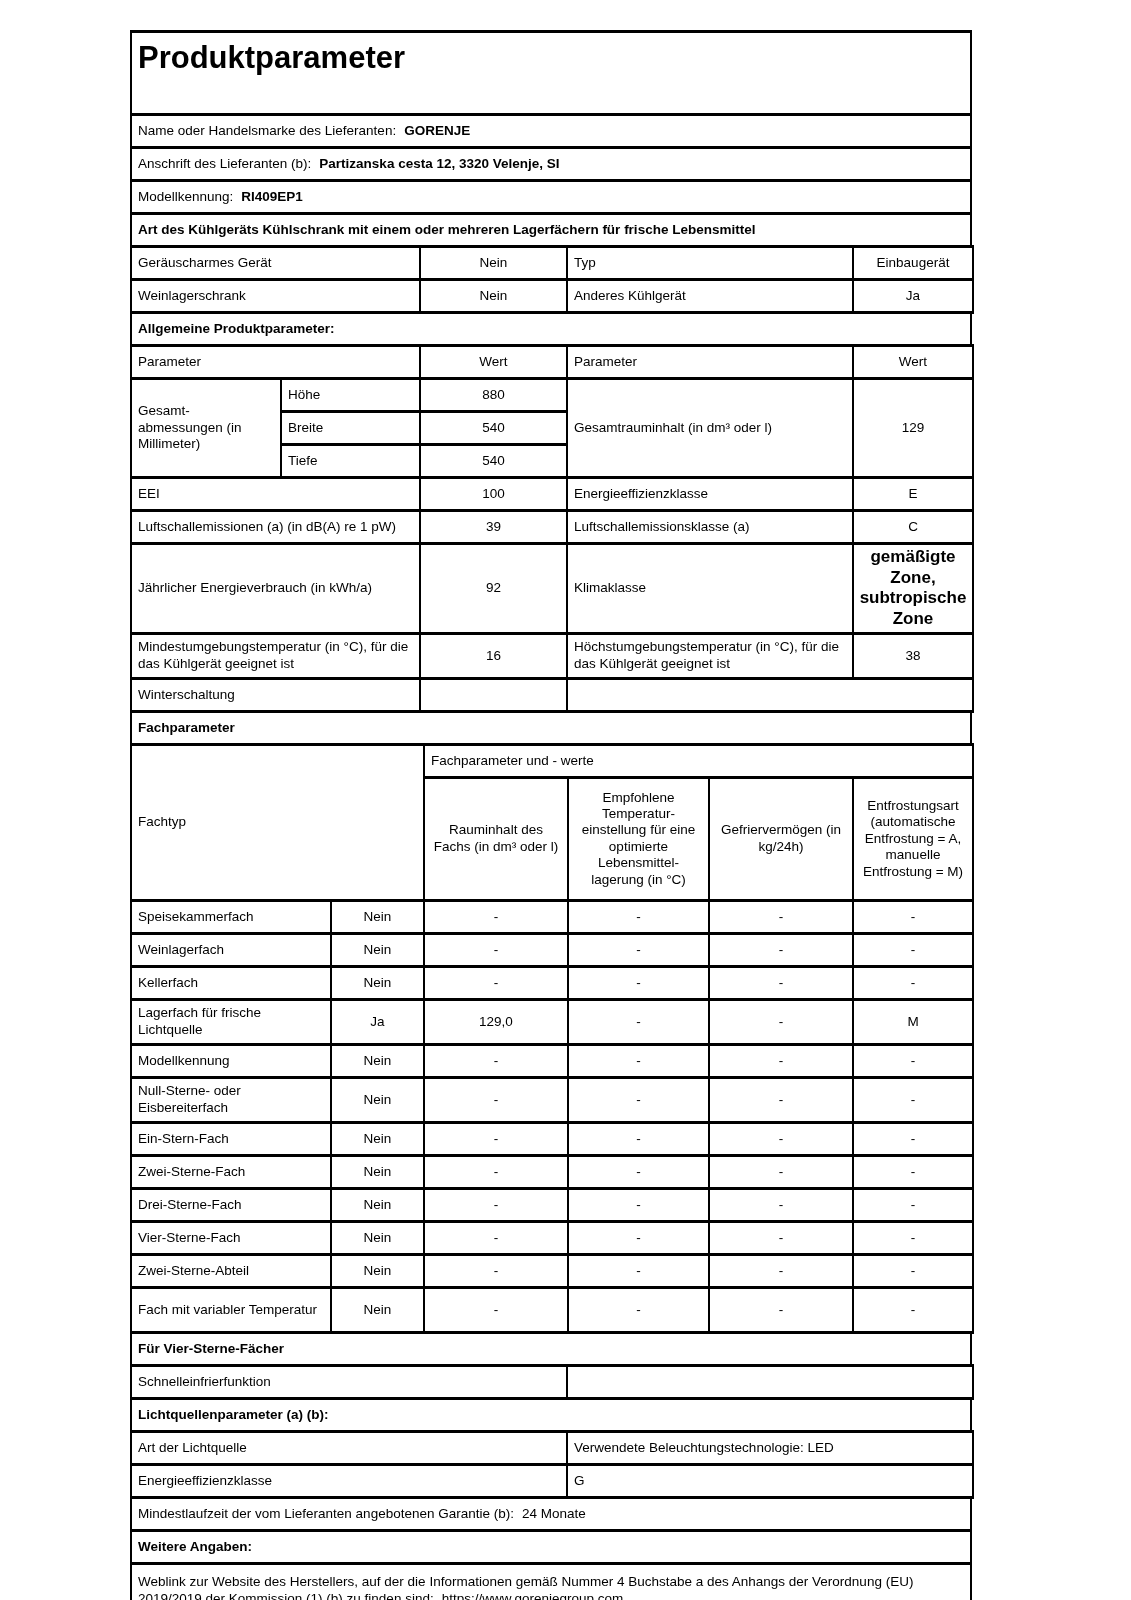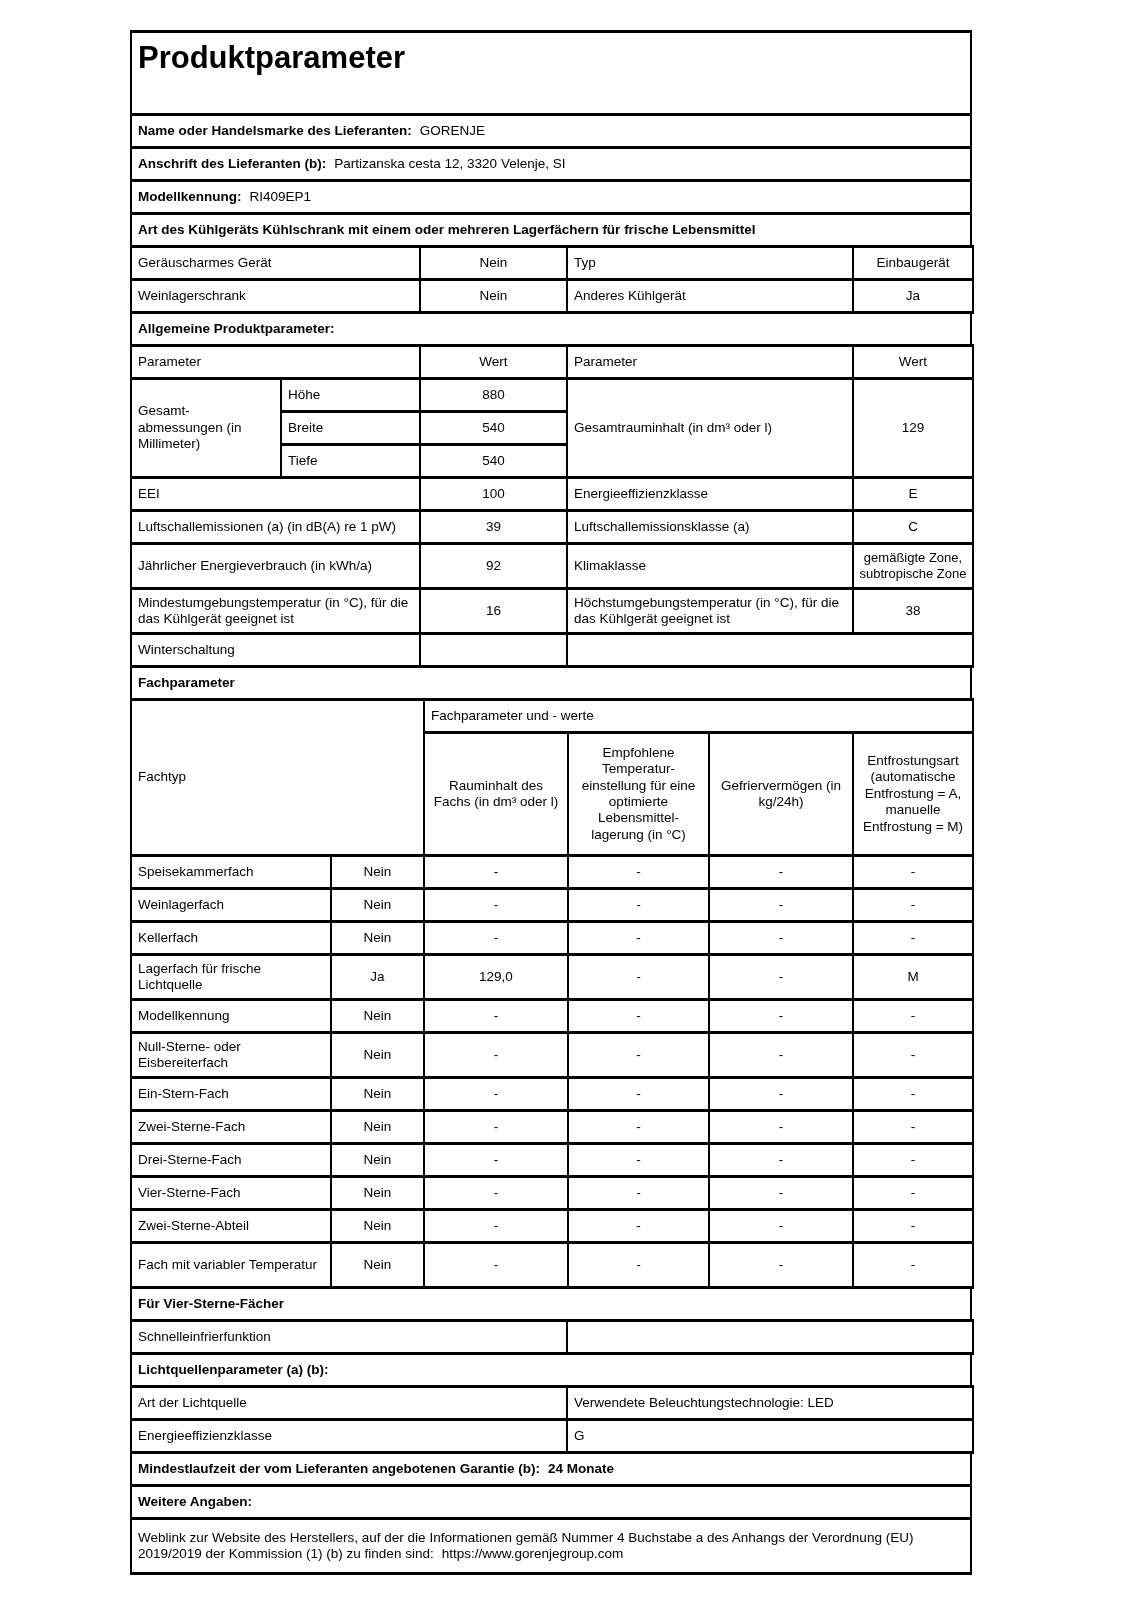"Name oder Handelsmarke des Lieferanten:" .lbl { font-weight: bold -> normal }
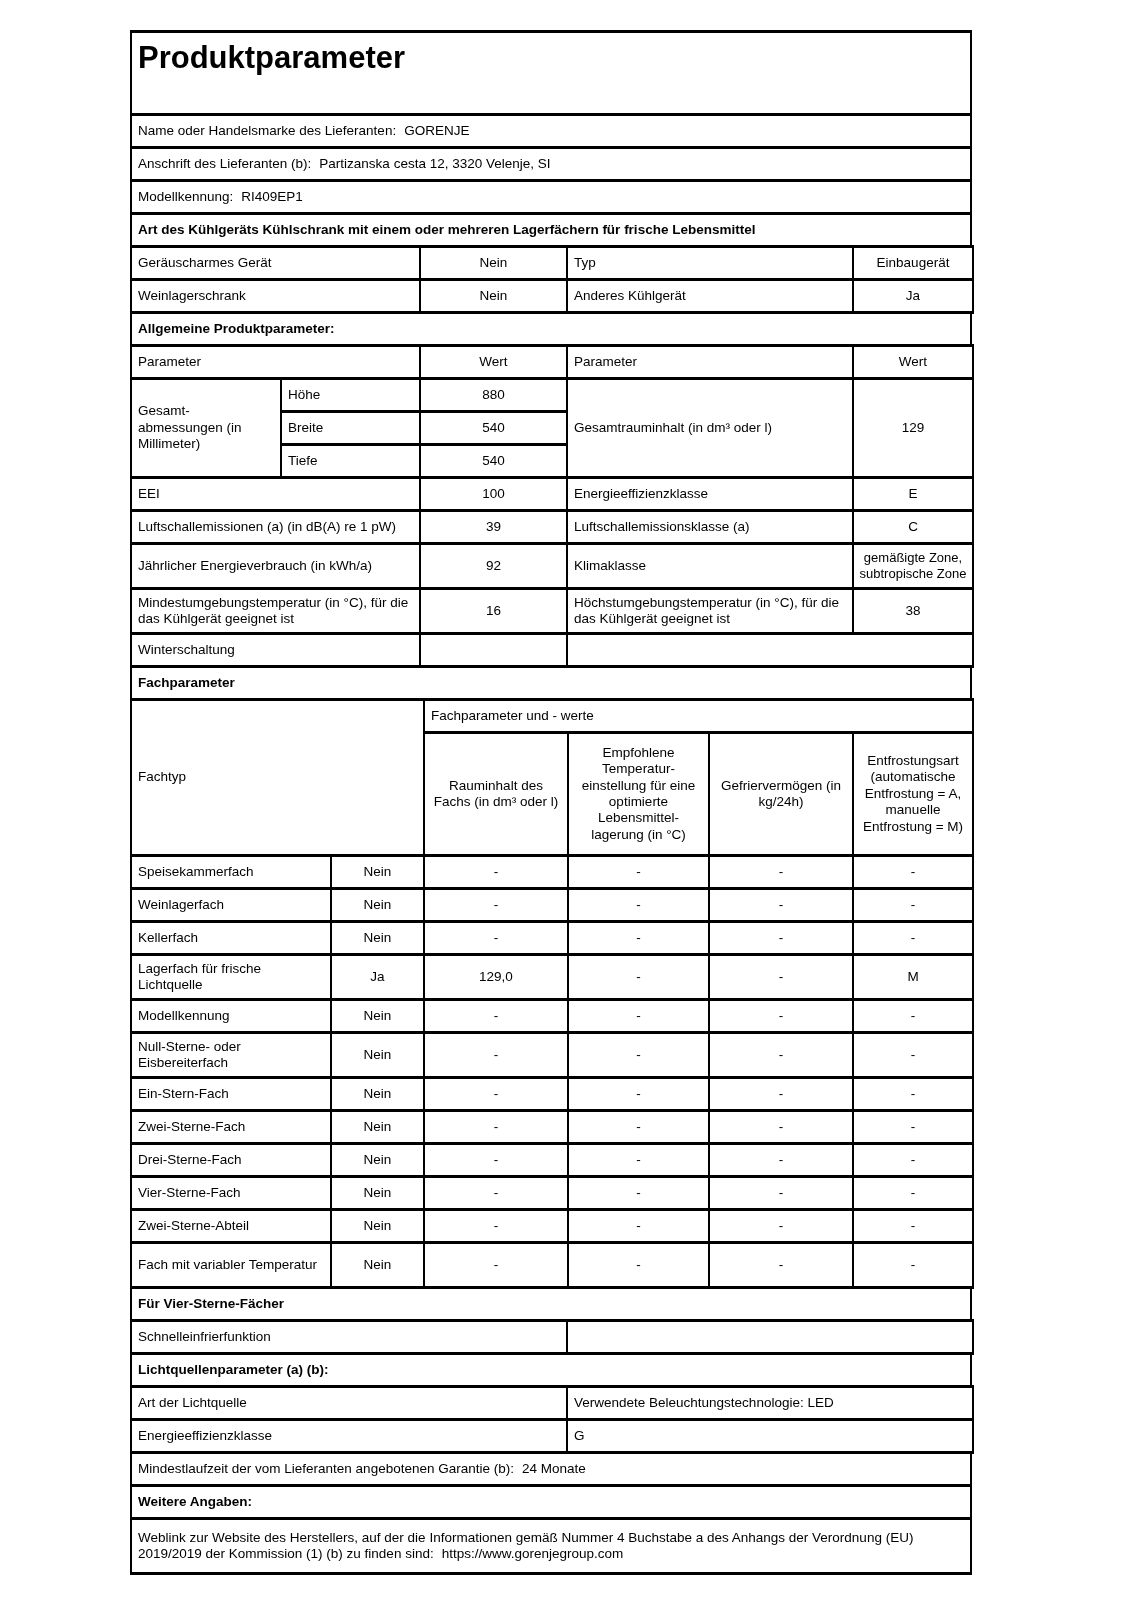"GORENJE" .val { font-weight: normal -> bold }
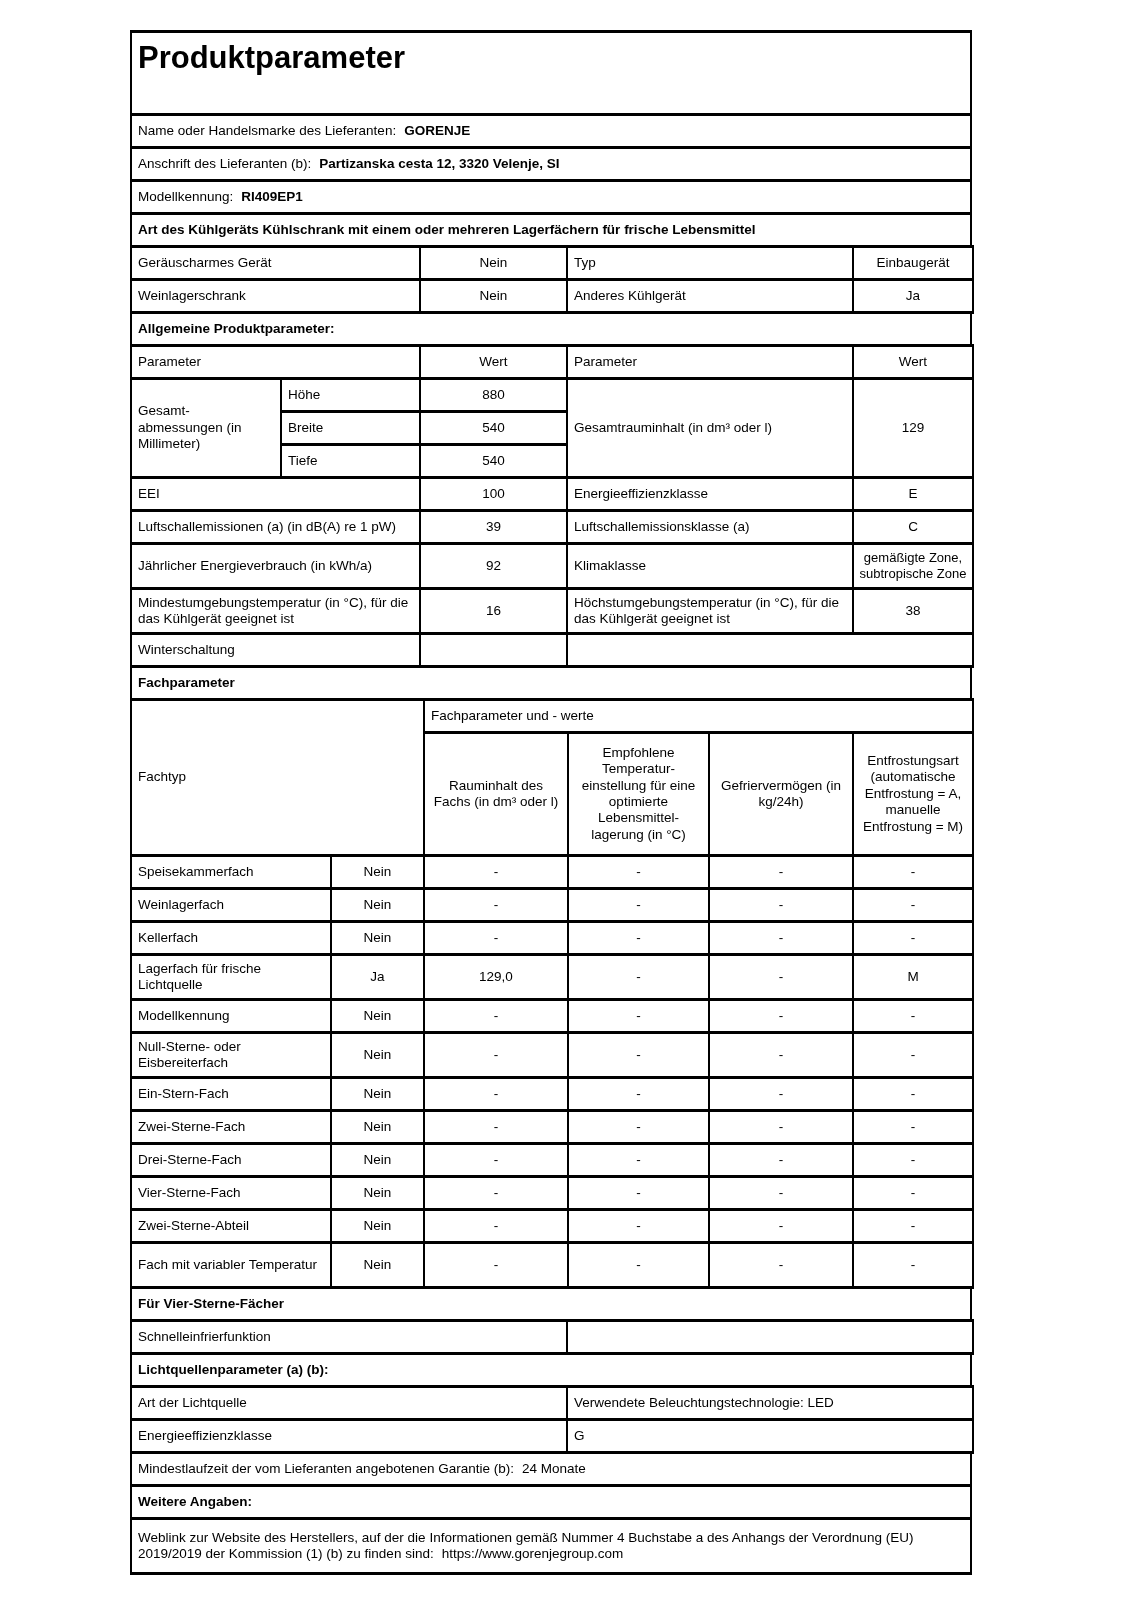"gemäßigte Zone, subtropische Zone" .smallwrap { font-size: 13px -> 17px; font-weight: none -> bold }
